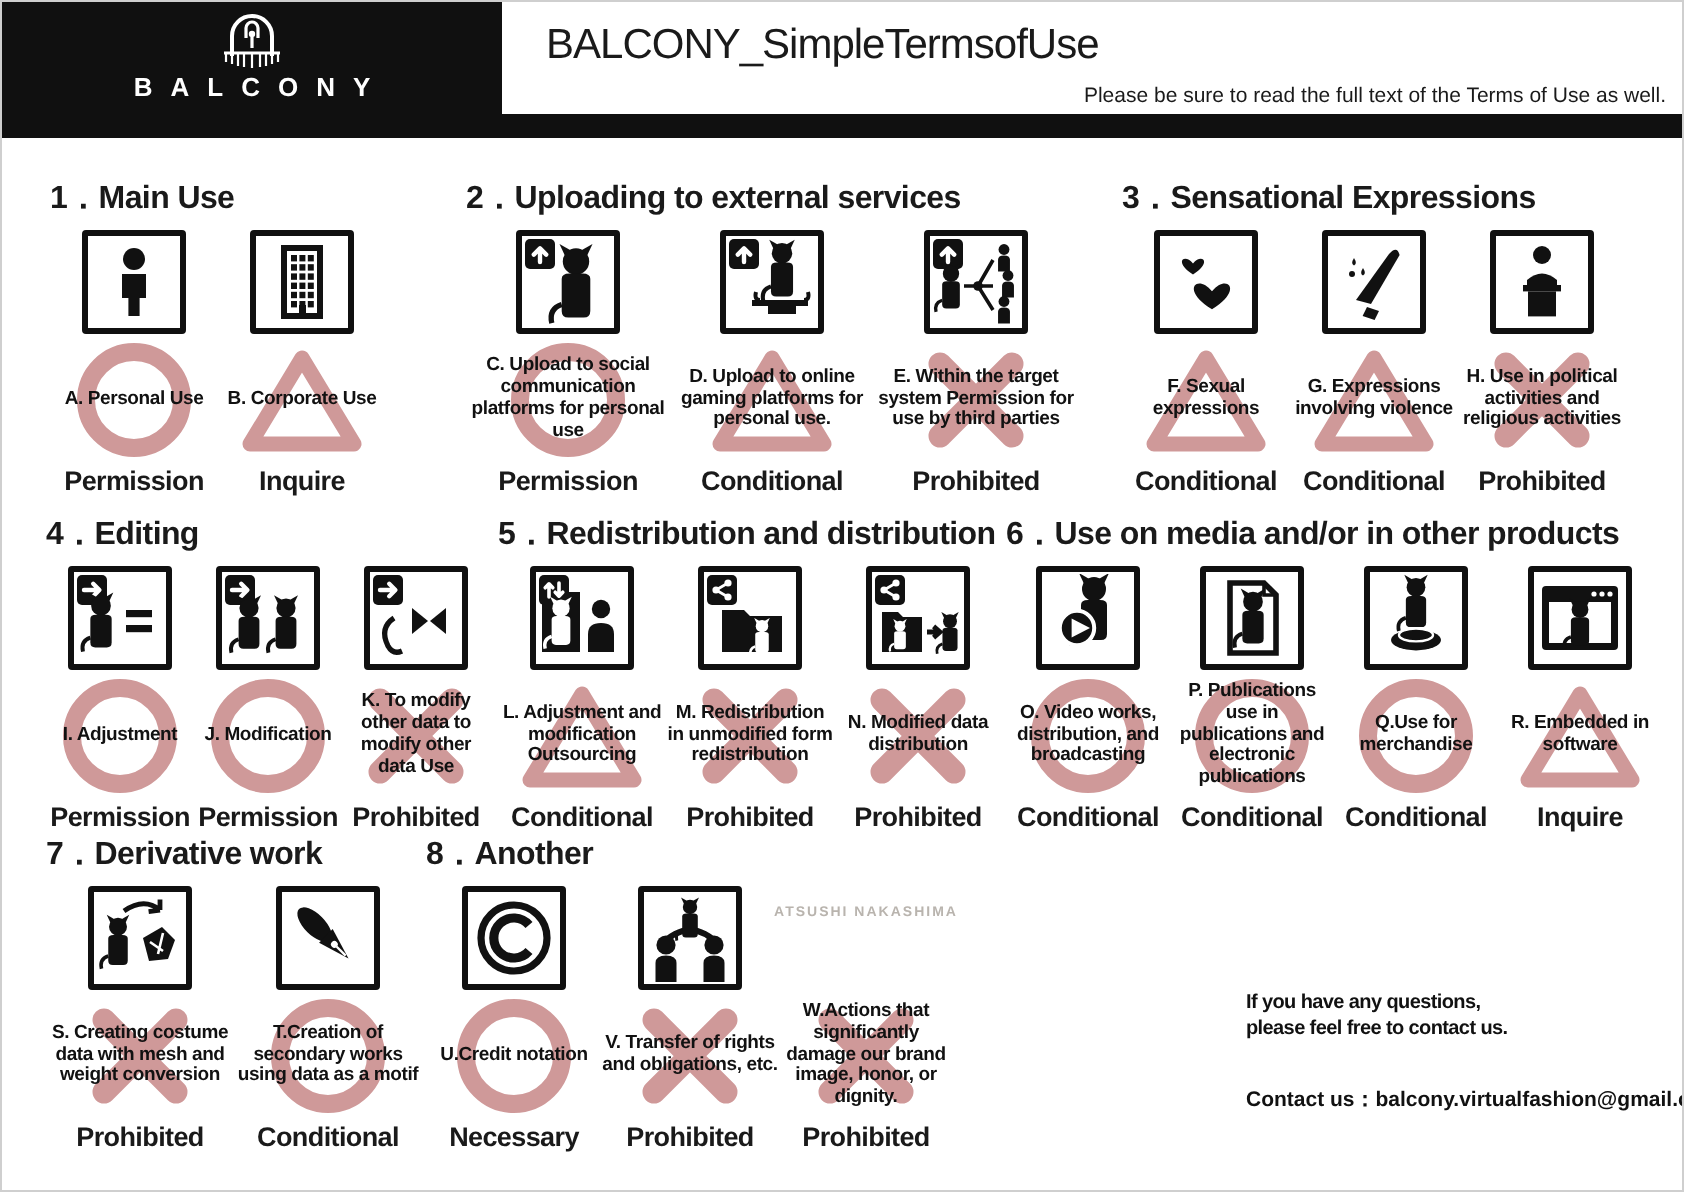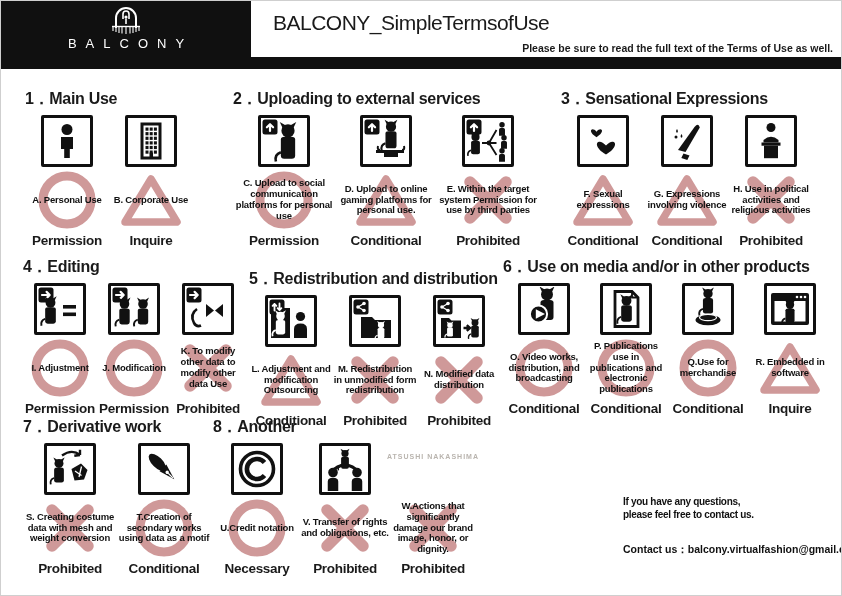"BALCONY" .logo-text { font-weight: 400 -> 700 }
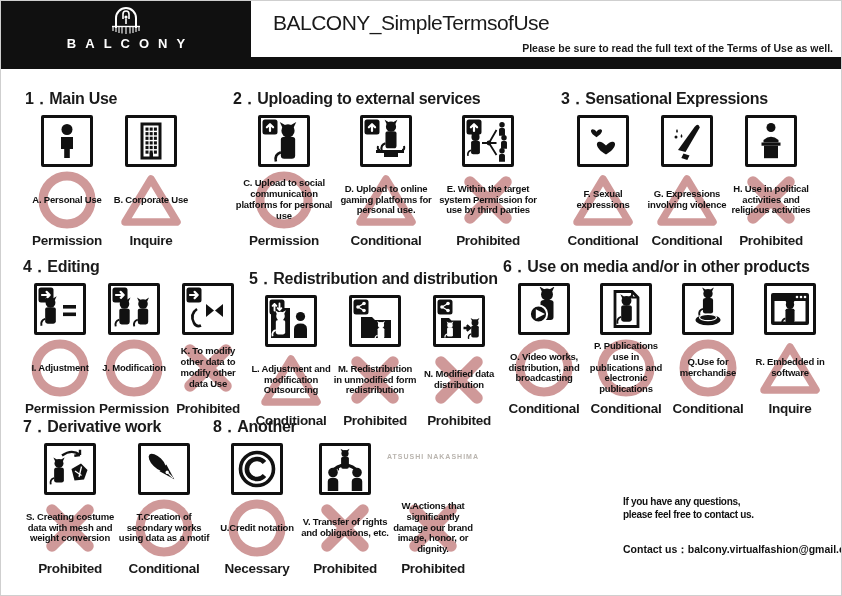"Please be sure to read" .header-note { font-weight: 700 -> 400 }
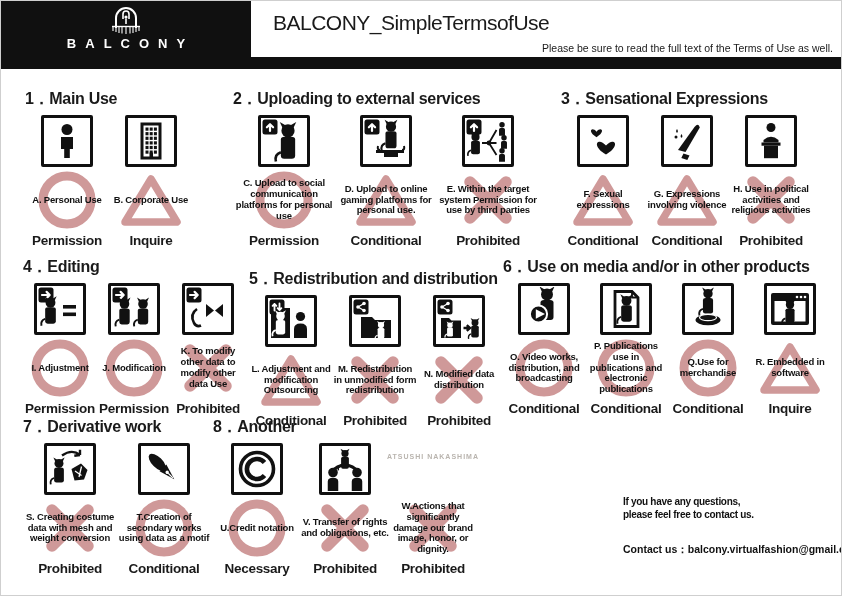"5．Redistribution and distribution" .sec-5 { top: 268px -> 256px }
